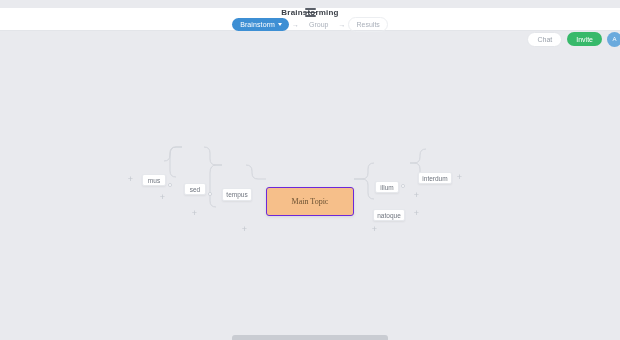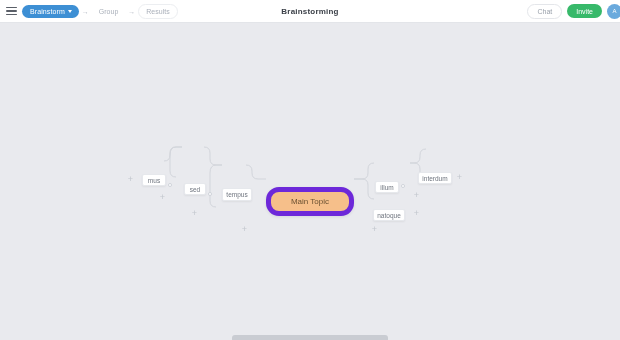"Brainstorming" .header { flex-direction: none -> column; top: 0 -> 8px }
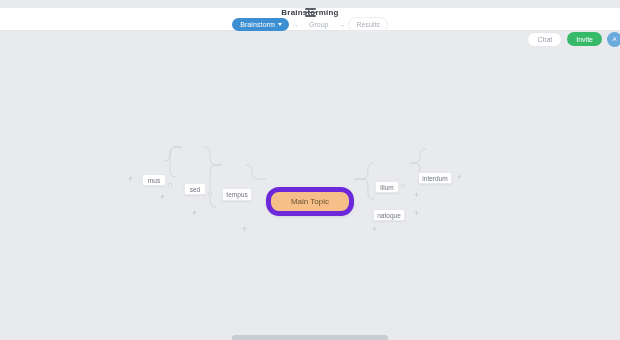"Main Topic" .node.main { border: 5px solid #6d28d9 -> 1px solid #6d28d9; border-radius: 13px -> 3px; font-family: none -> Liberation Serif, serif }
